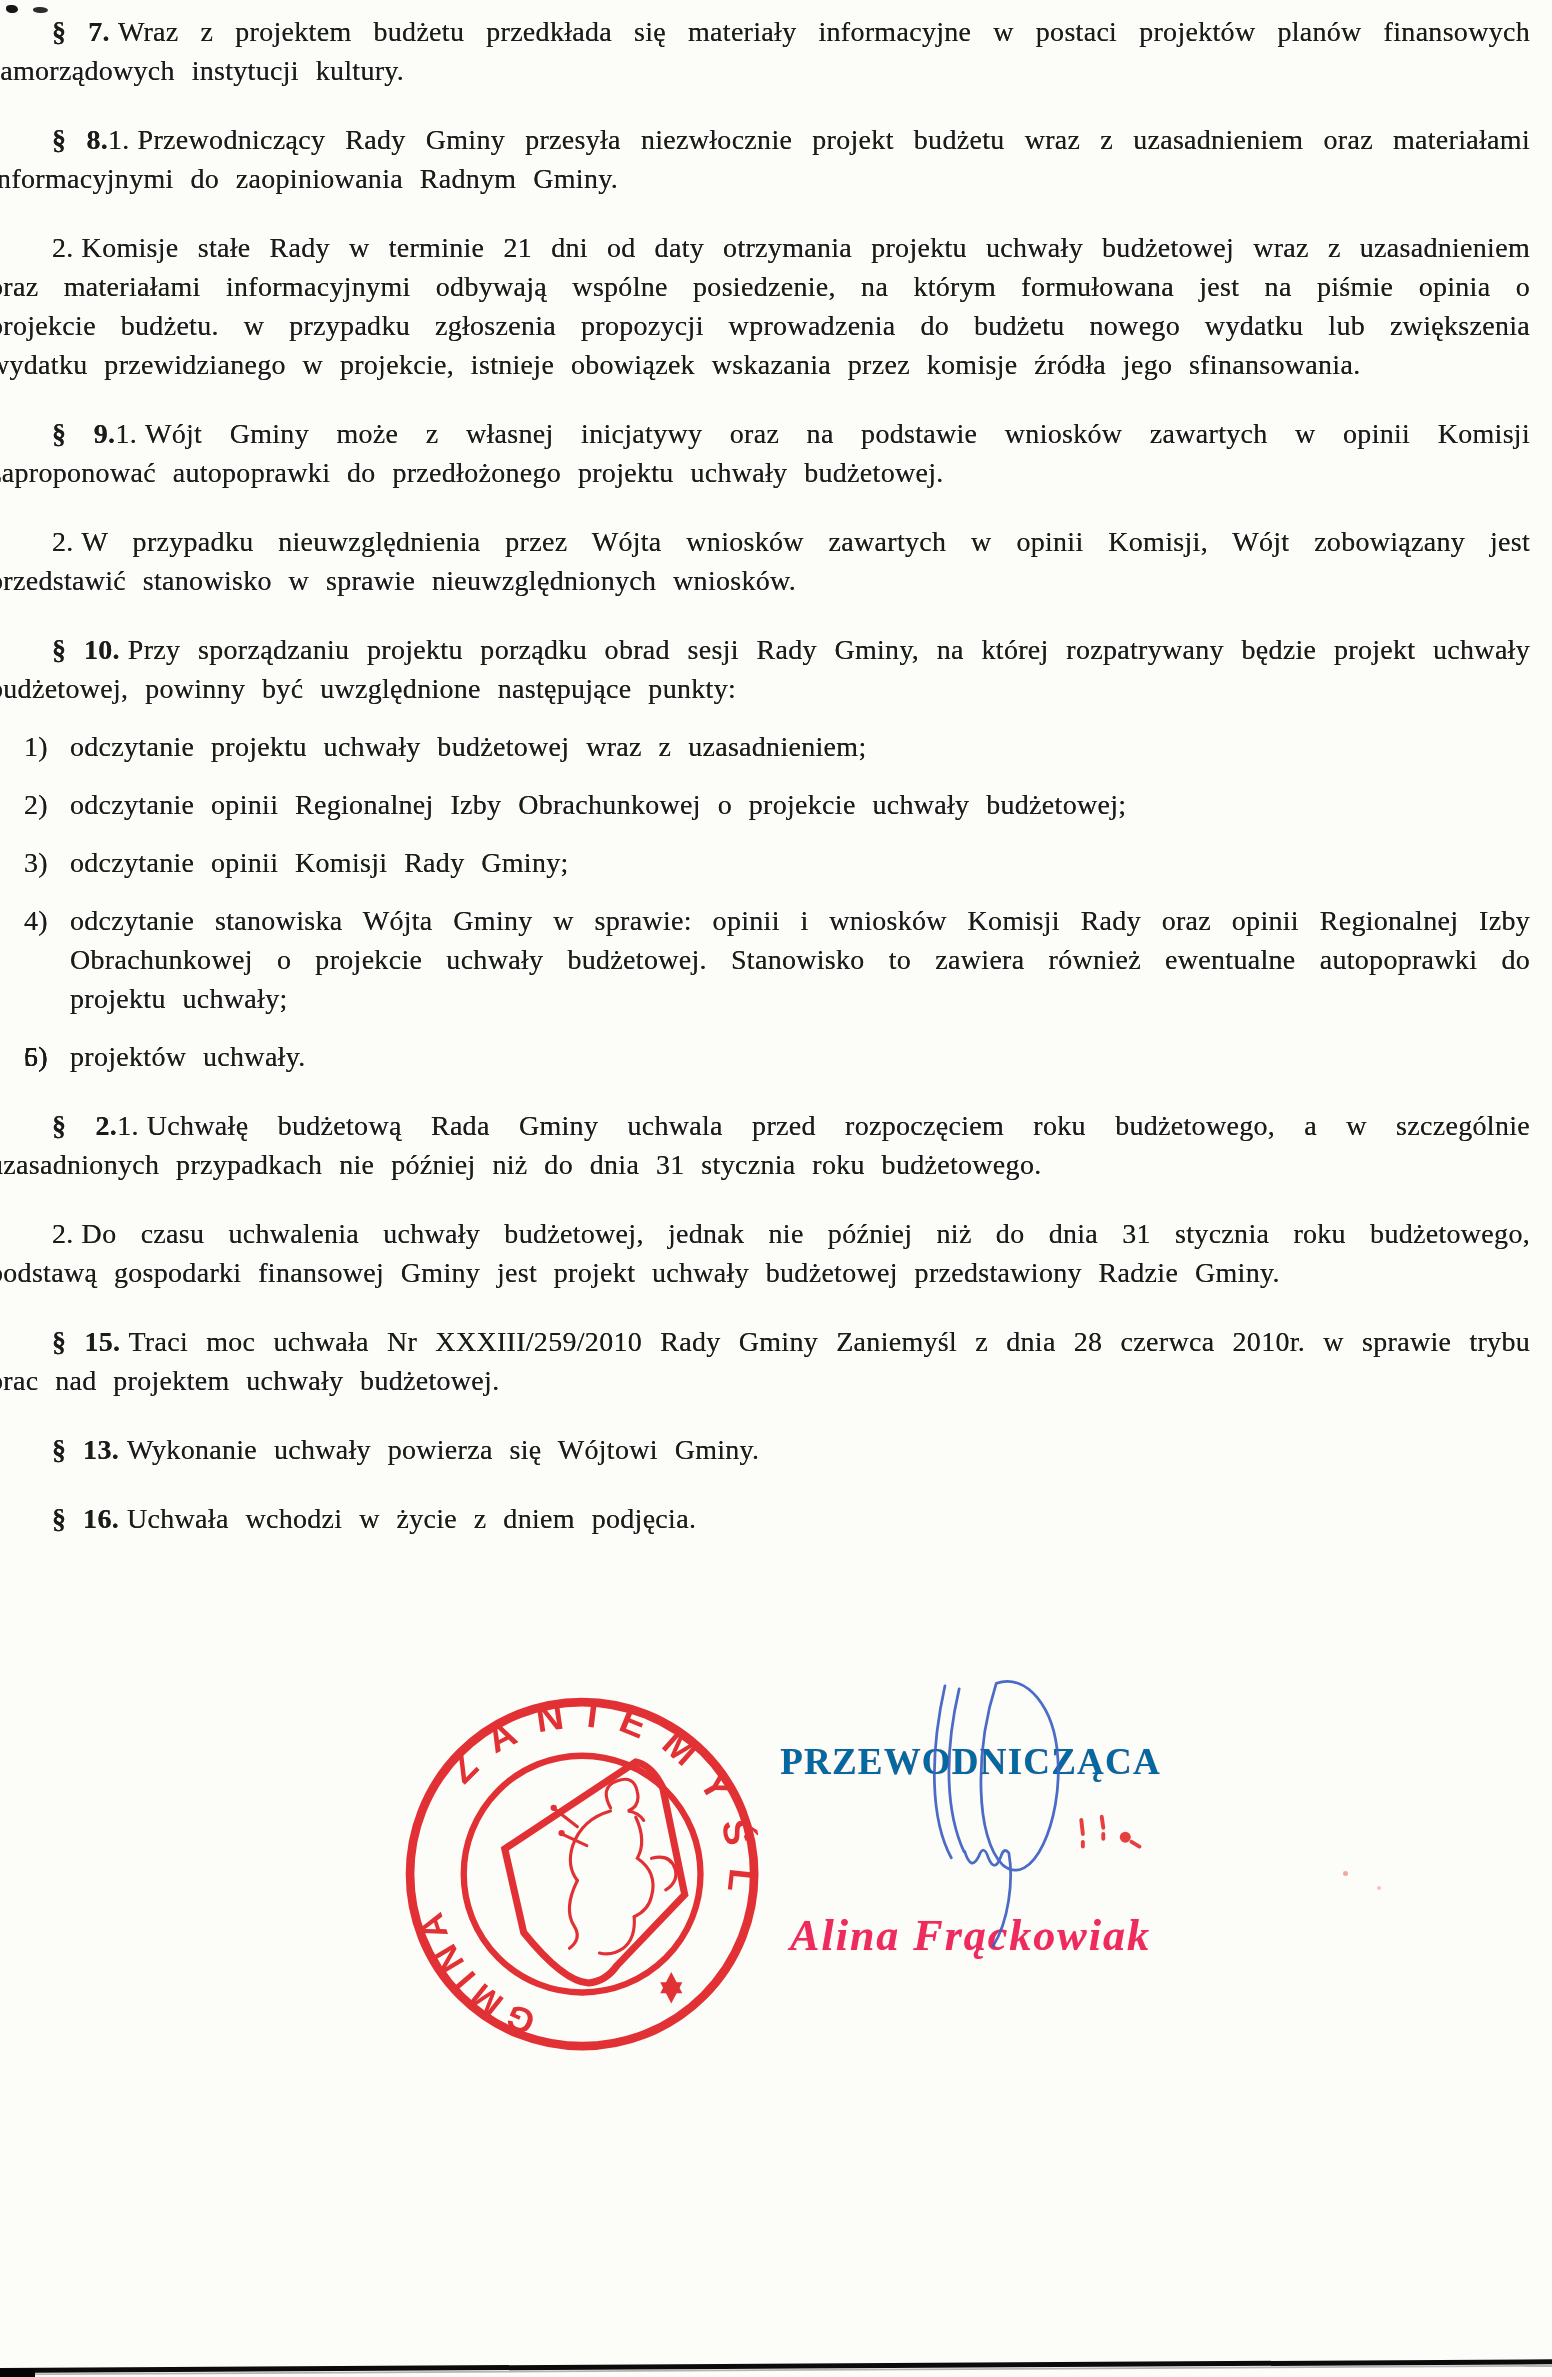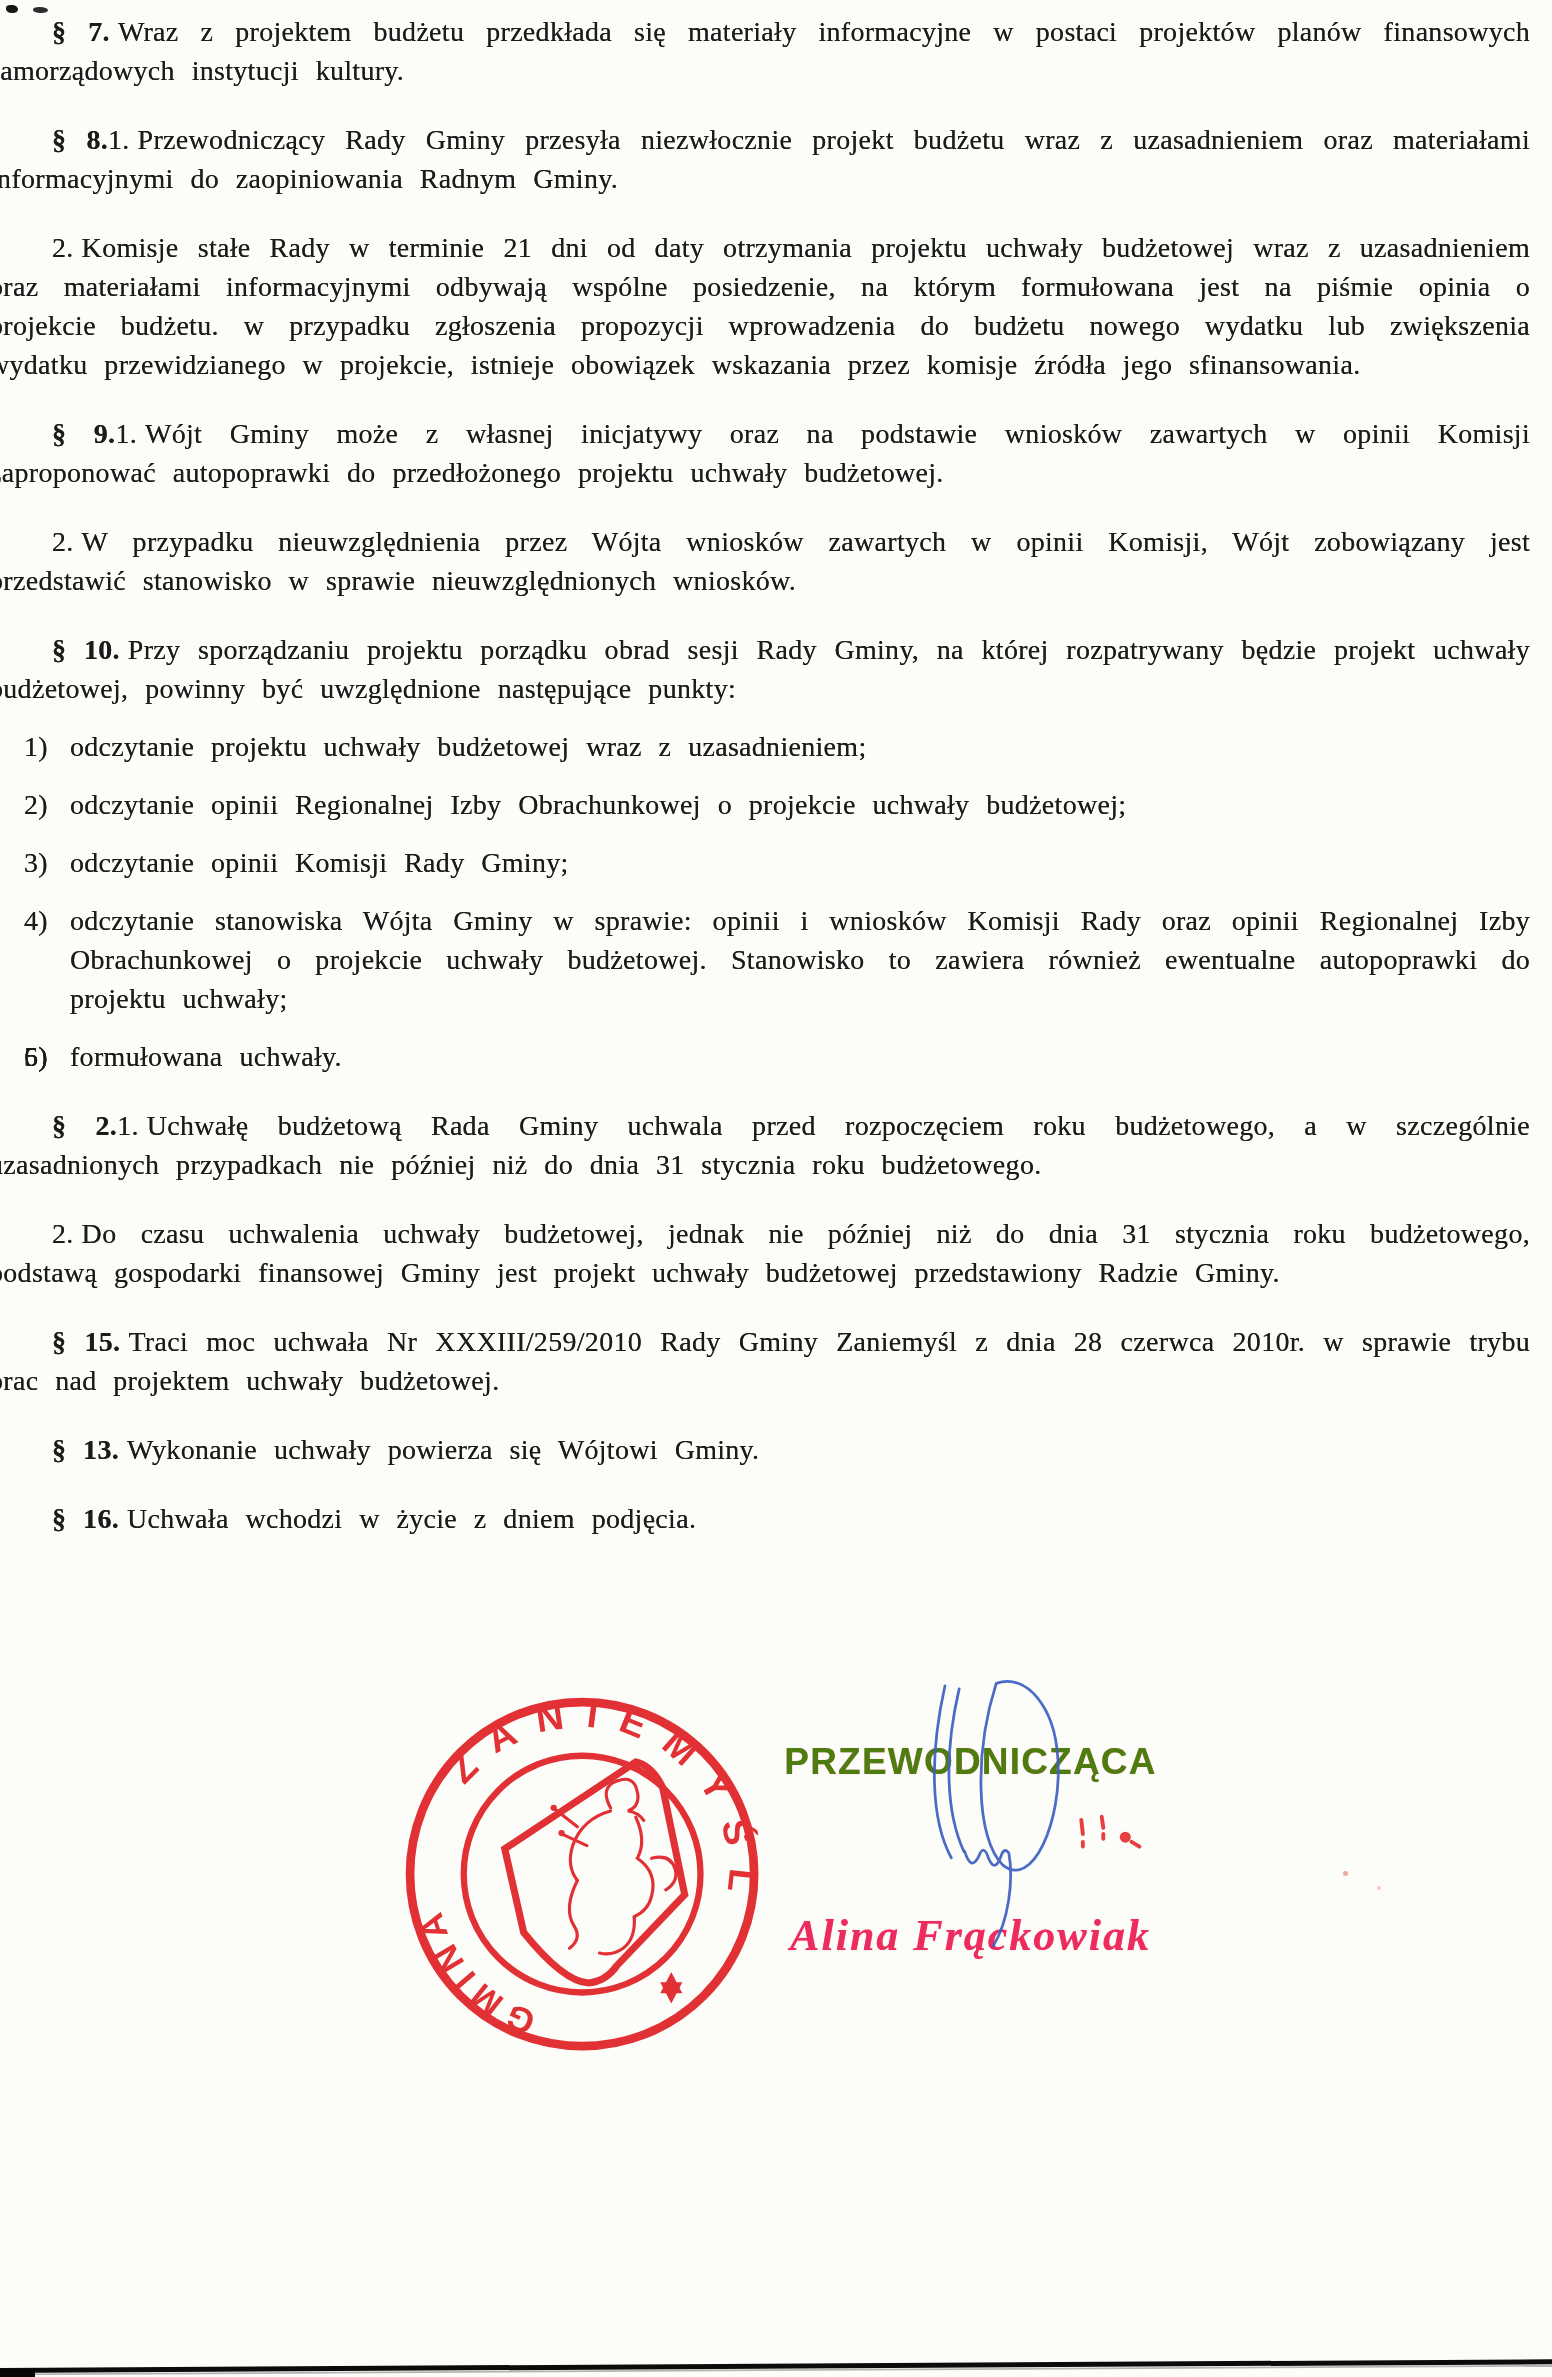"formułowana uchwały." span { text: formułowana -> projektów }
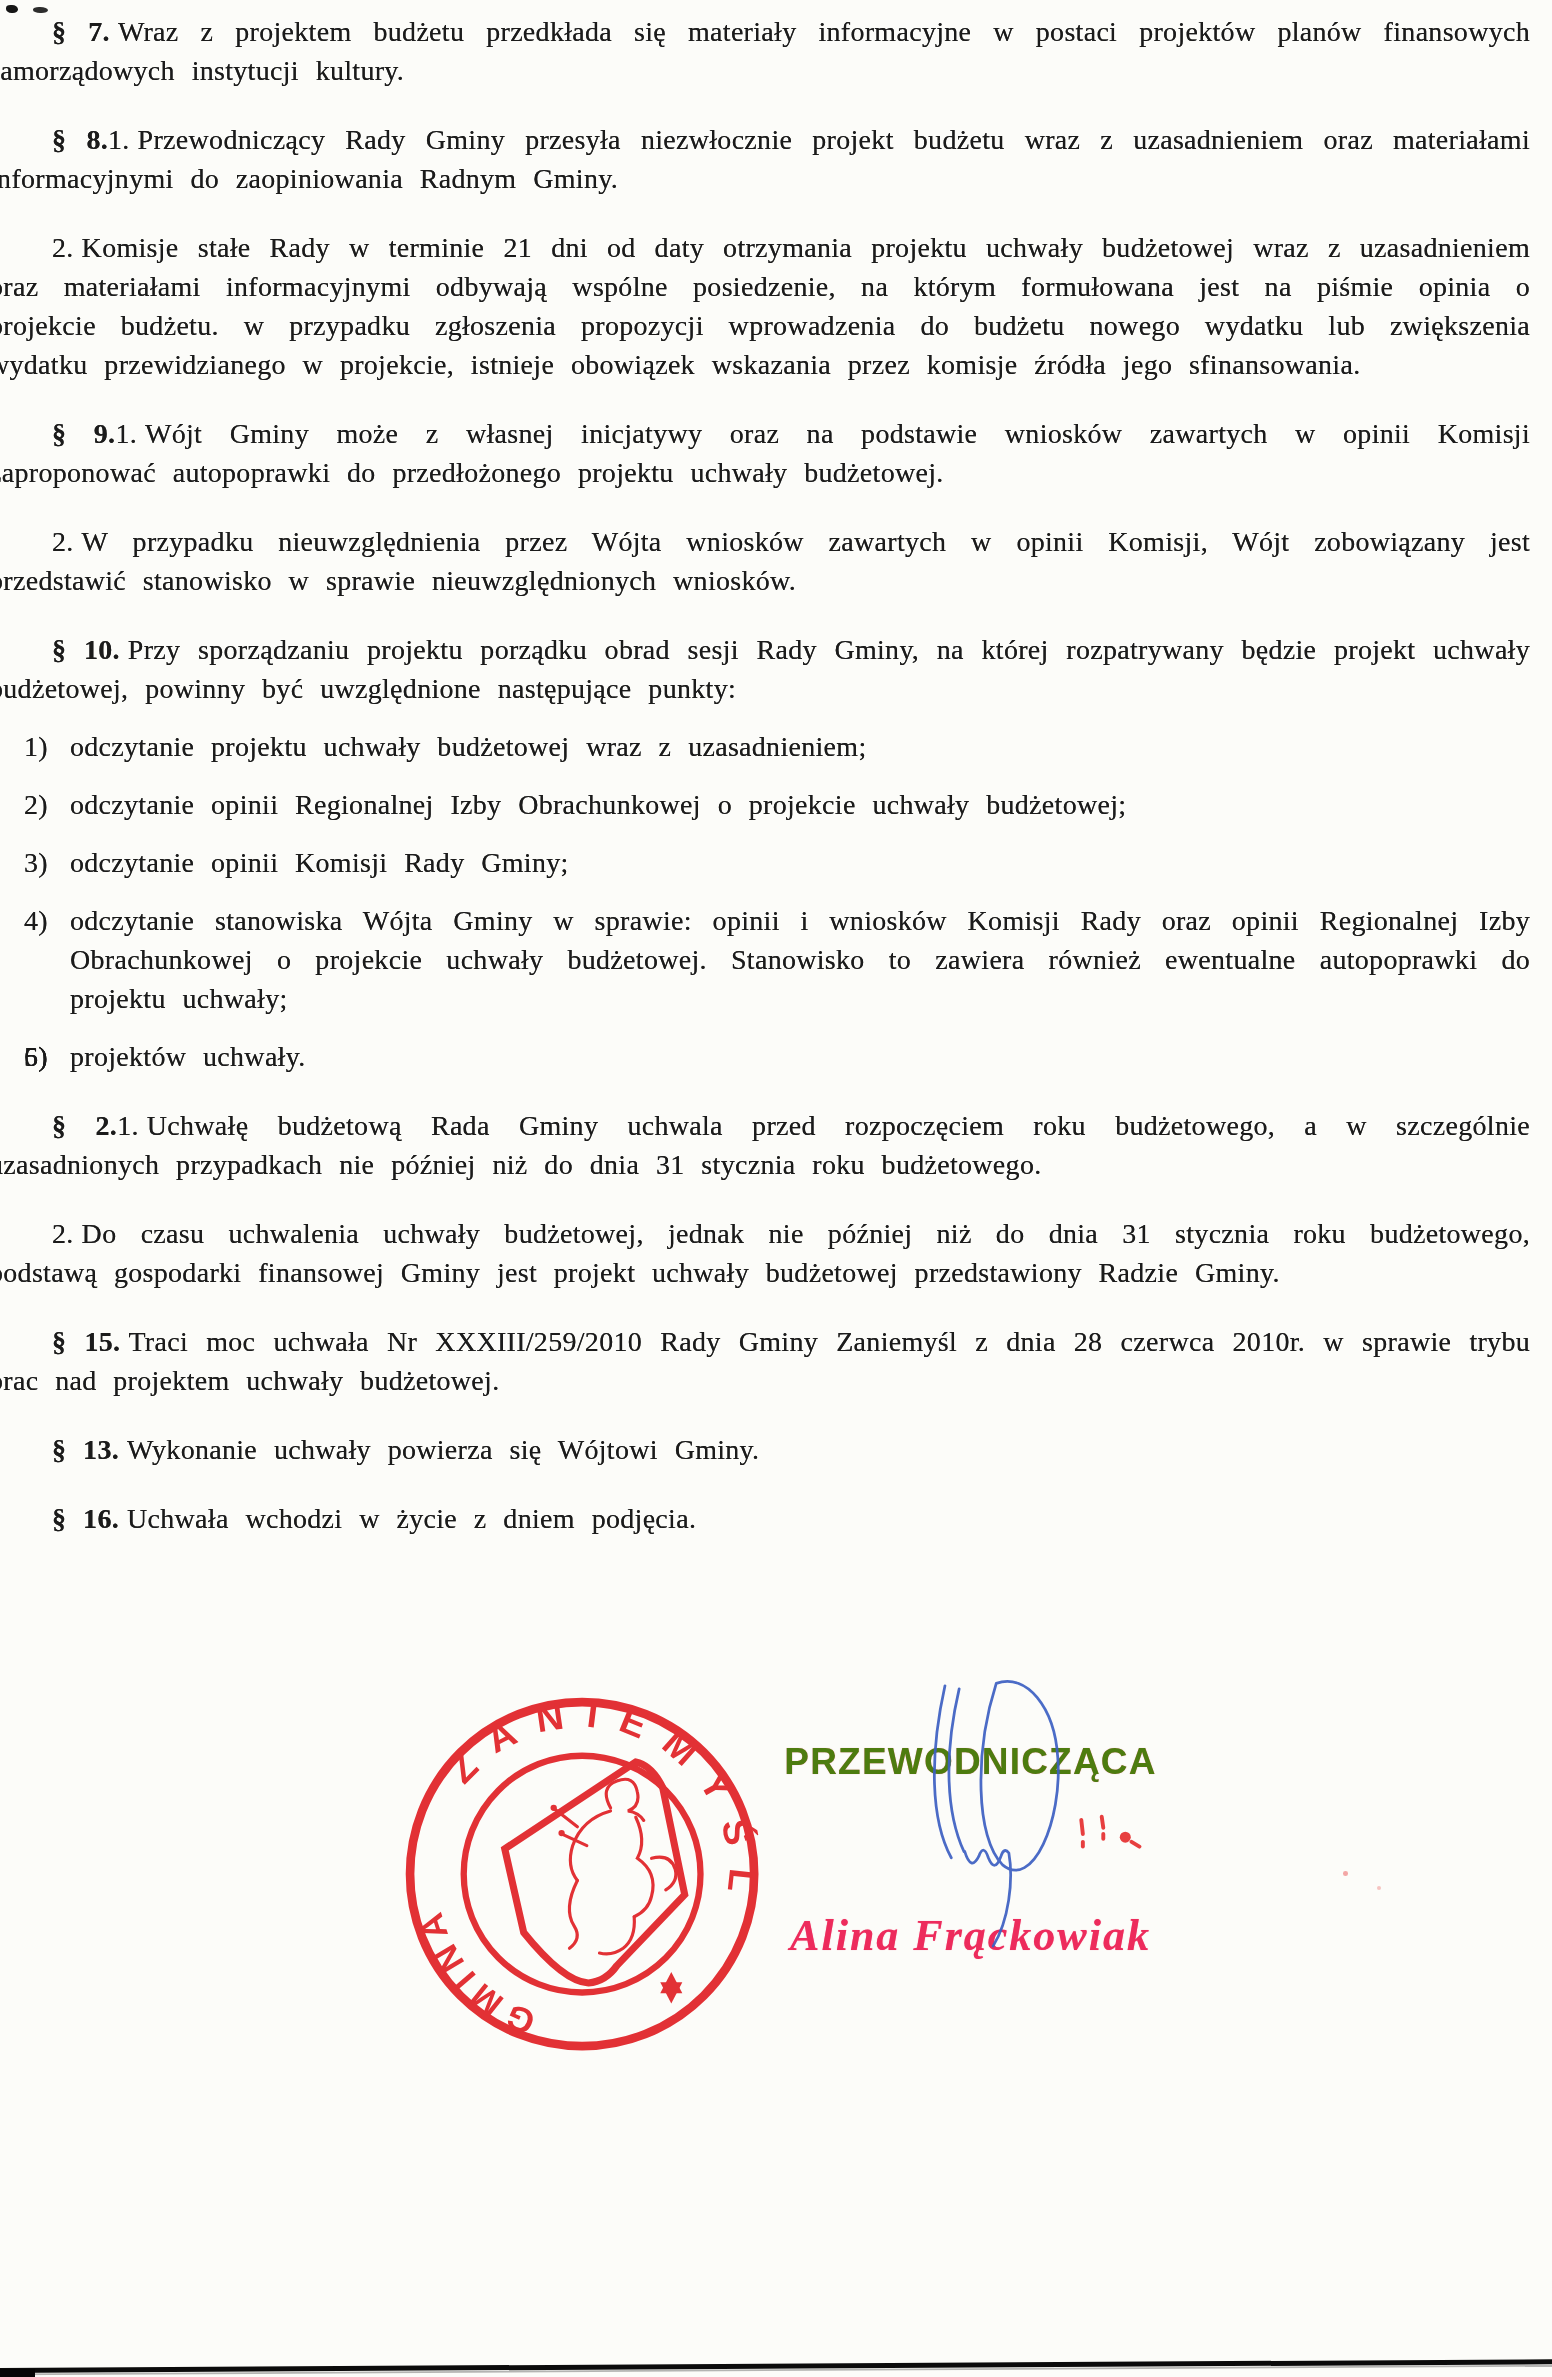"PRZEWODNICZĄCA" .sig-title { color: #4d7c0f -> #0369a1; font-family: Liberation Sans, sans-serif -> Liberation Serif, serif }
